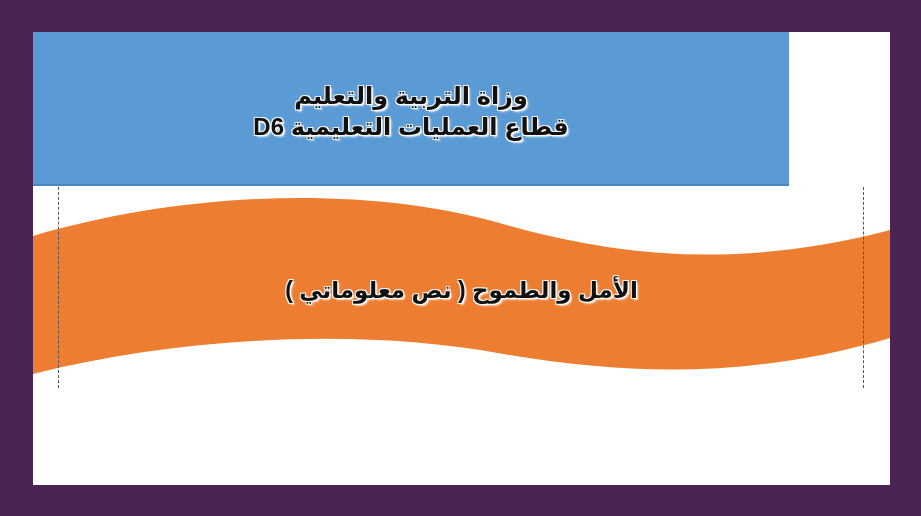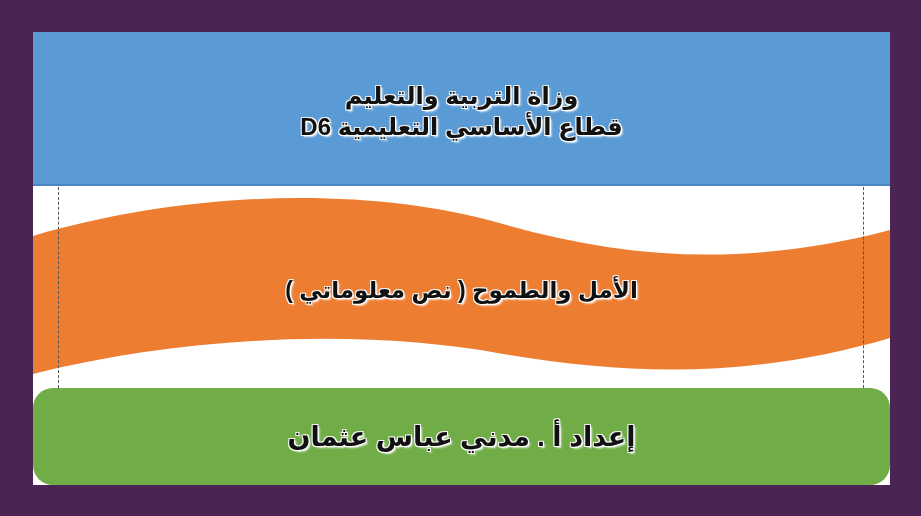"وزاة التربية والتعليم" .header-band { width: 857px -> 756px }
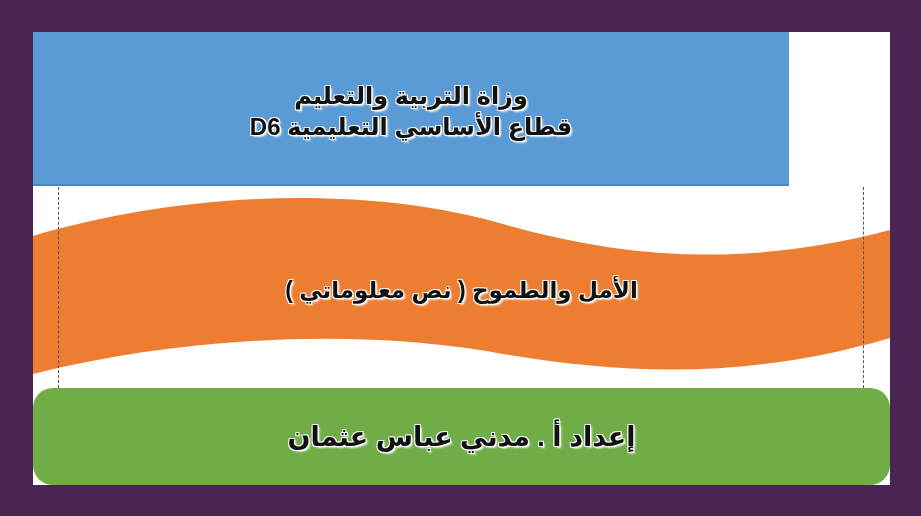"قطاع الأساسي التعليمية D6" div.header-line { text: الأساسي -> العمليات }
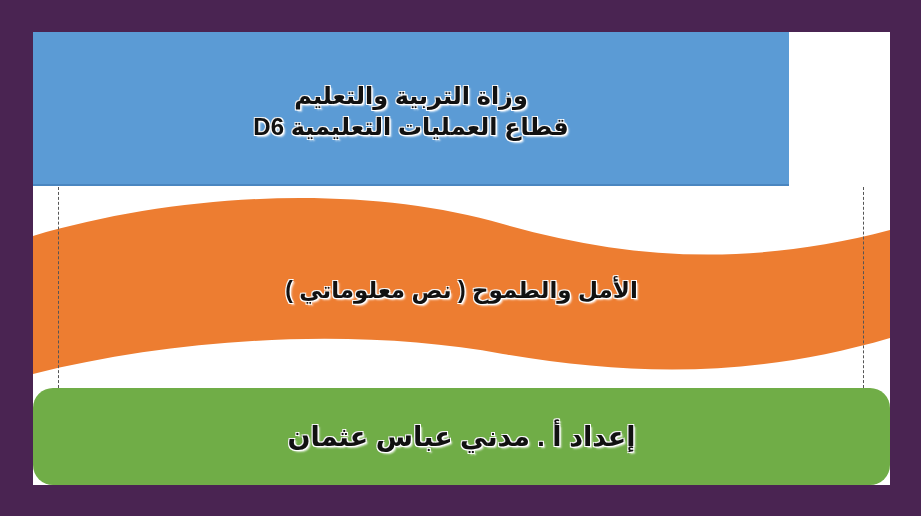"إعداد أ . مدني عباس" div.footer-box { html: <div> <div>إعداد أ . مدني عباس عثمان</div> </div> -> none }
